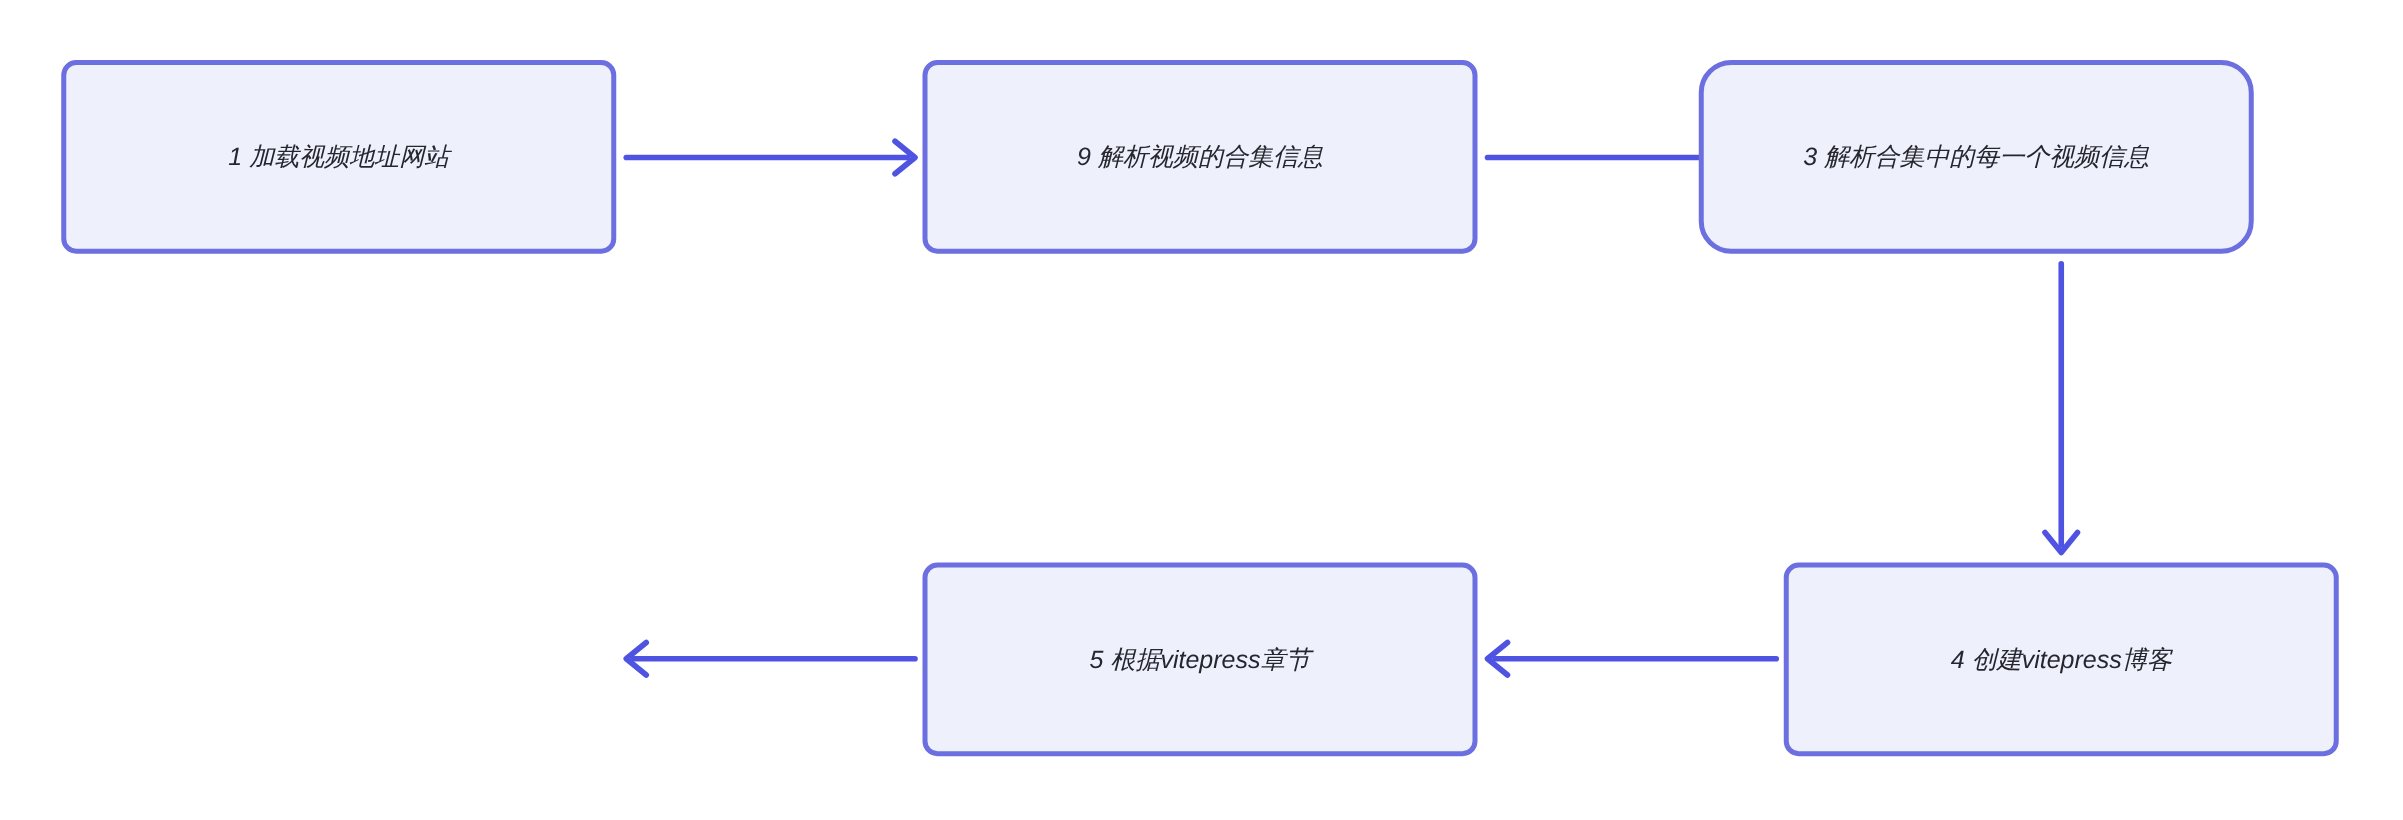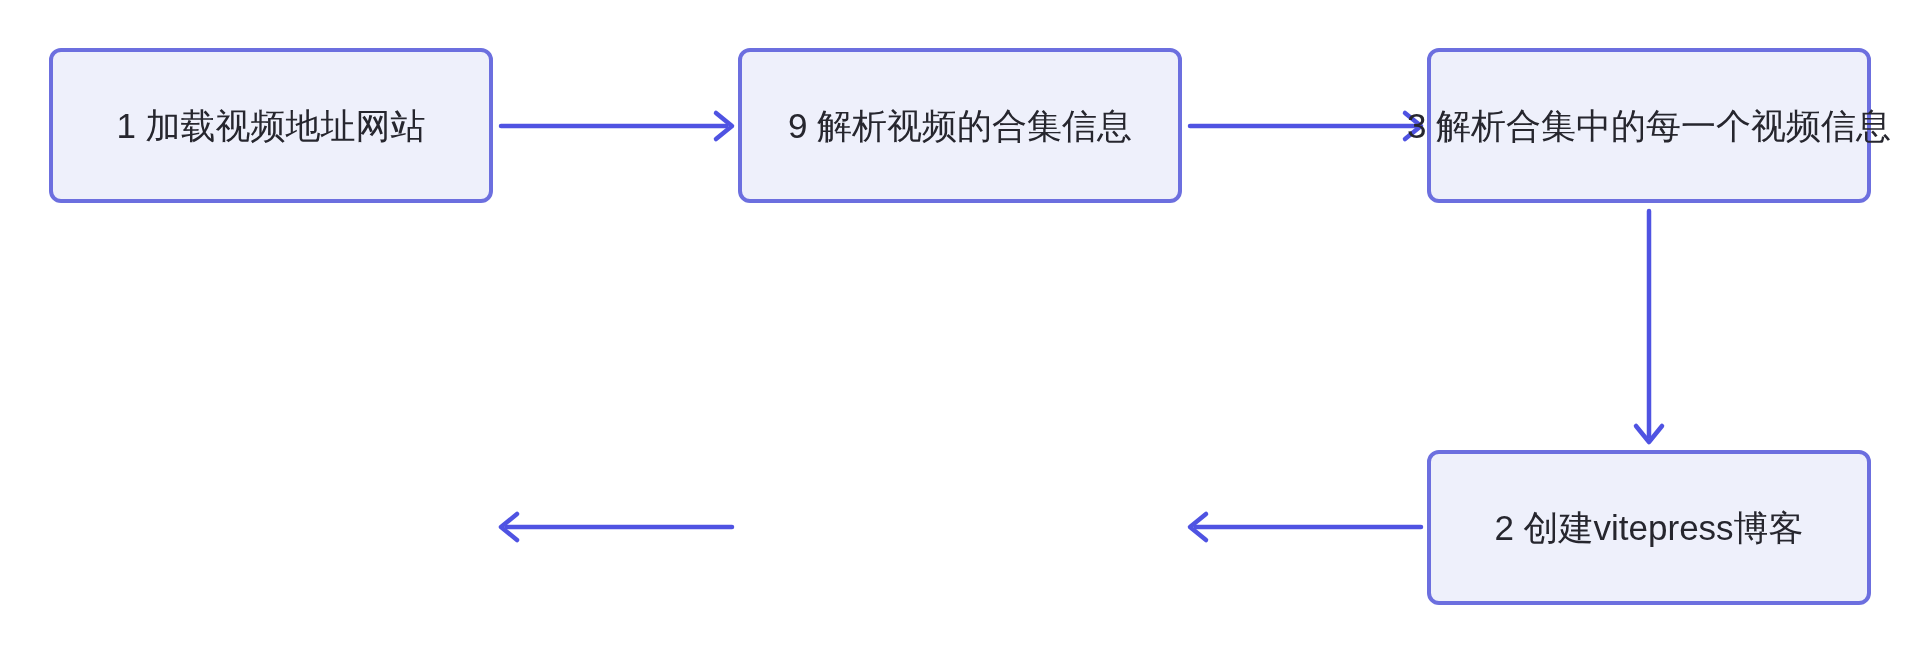"1 加载视频地址网站" .node-label { font-size: 35px -> 20px; font-style: none -> italic }
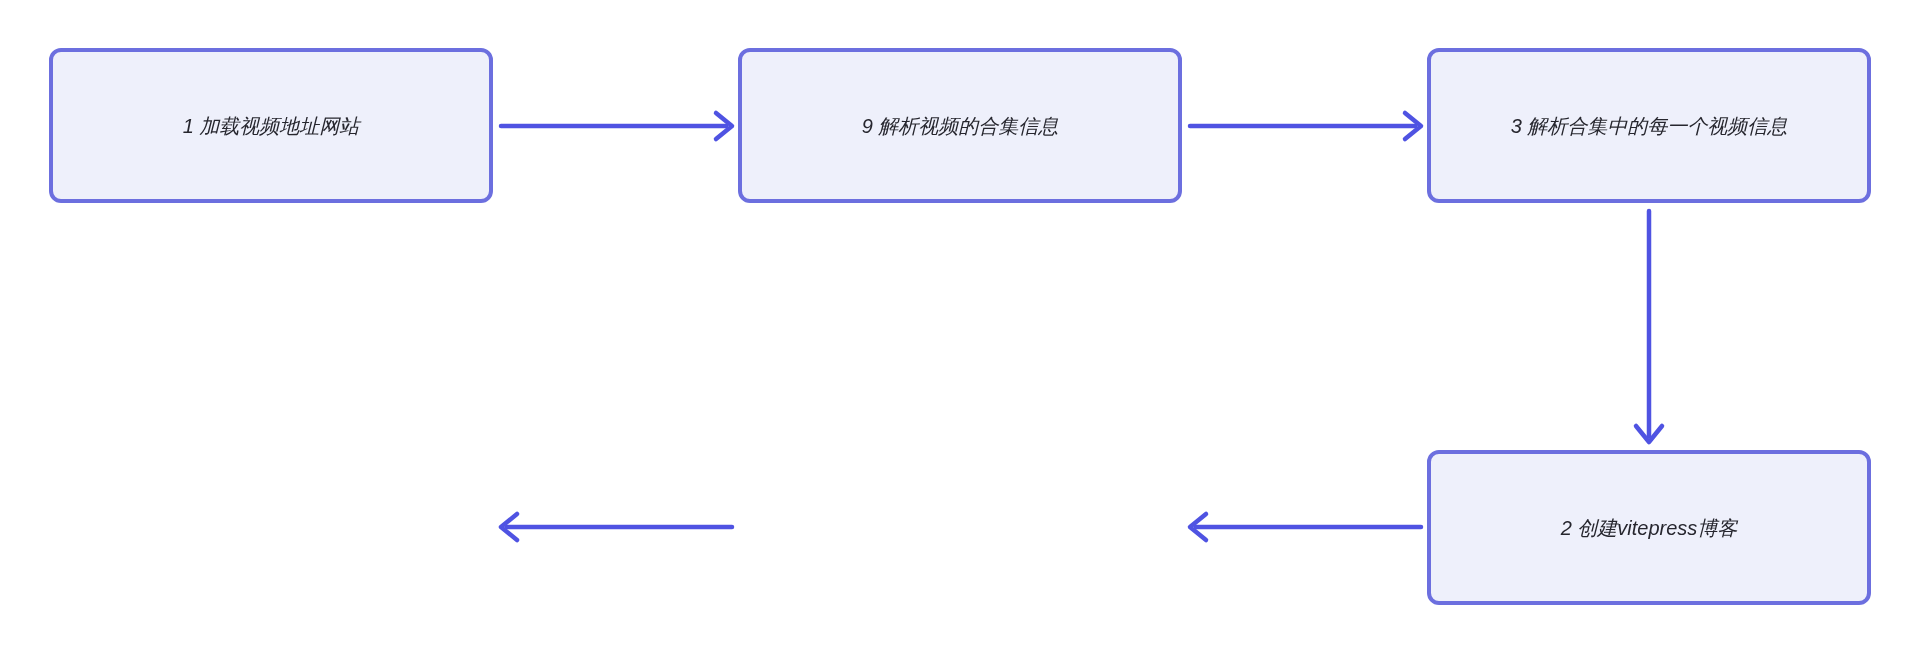"3 解析合集中的每一个视频信息" .n3 { border-radius: none -> 26px; left: 1427px -> 1359px }
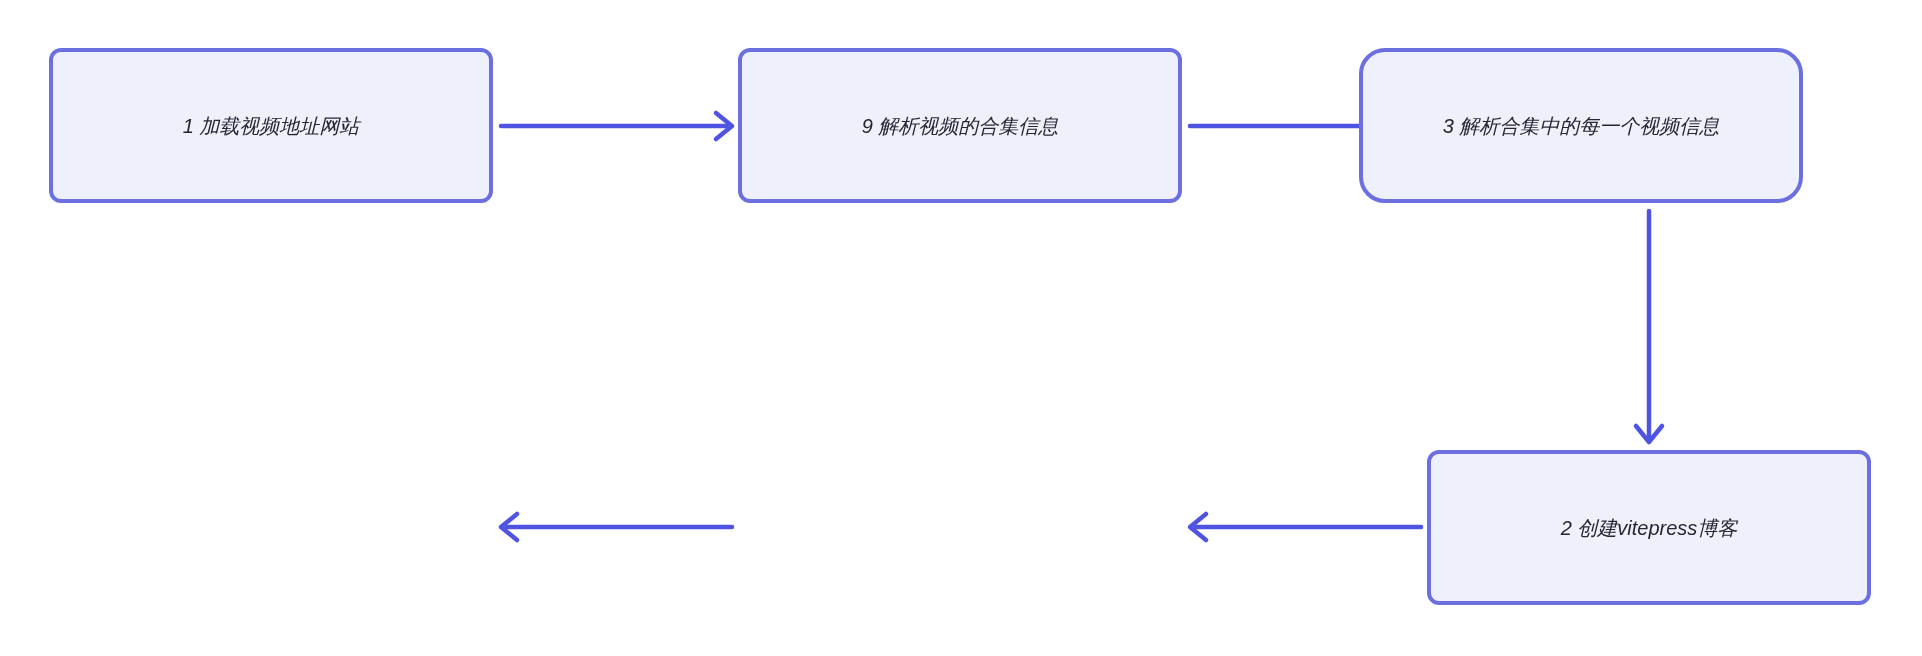"5 根据vitepress章节" div.node { html: none -> <div> <span>5 根据vitepress章节</span> </div> }
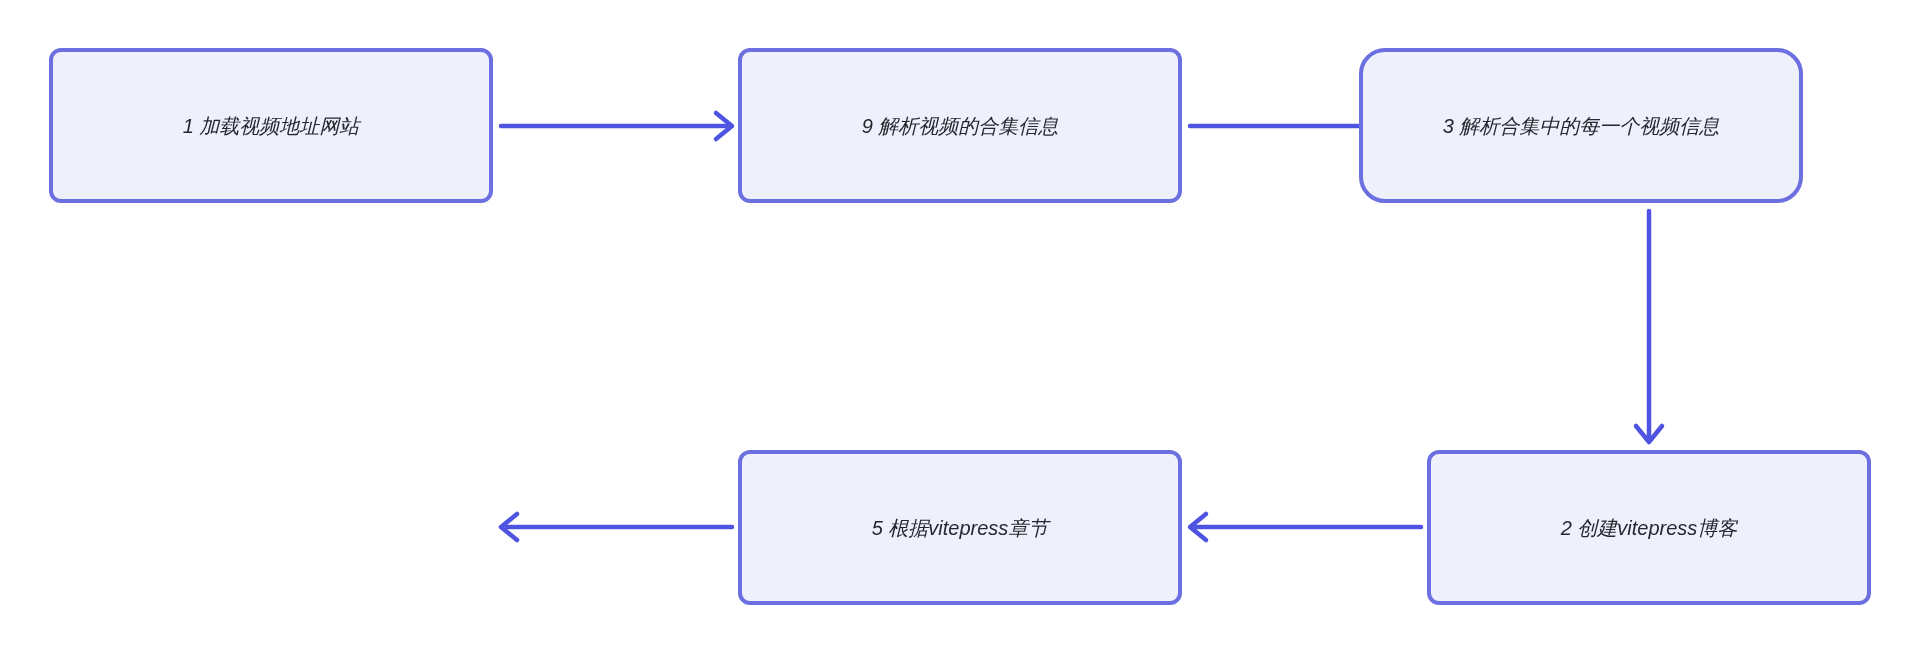"2 创建vitepress博客" span.node-label { text: 2 -> 4 }
